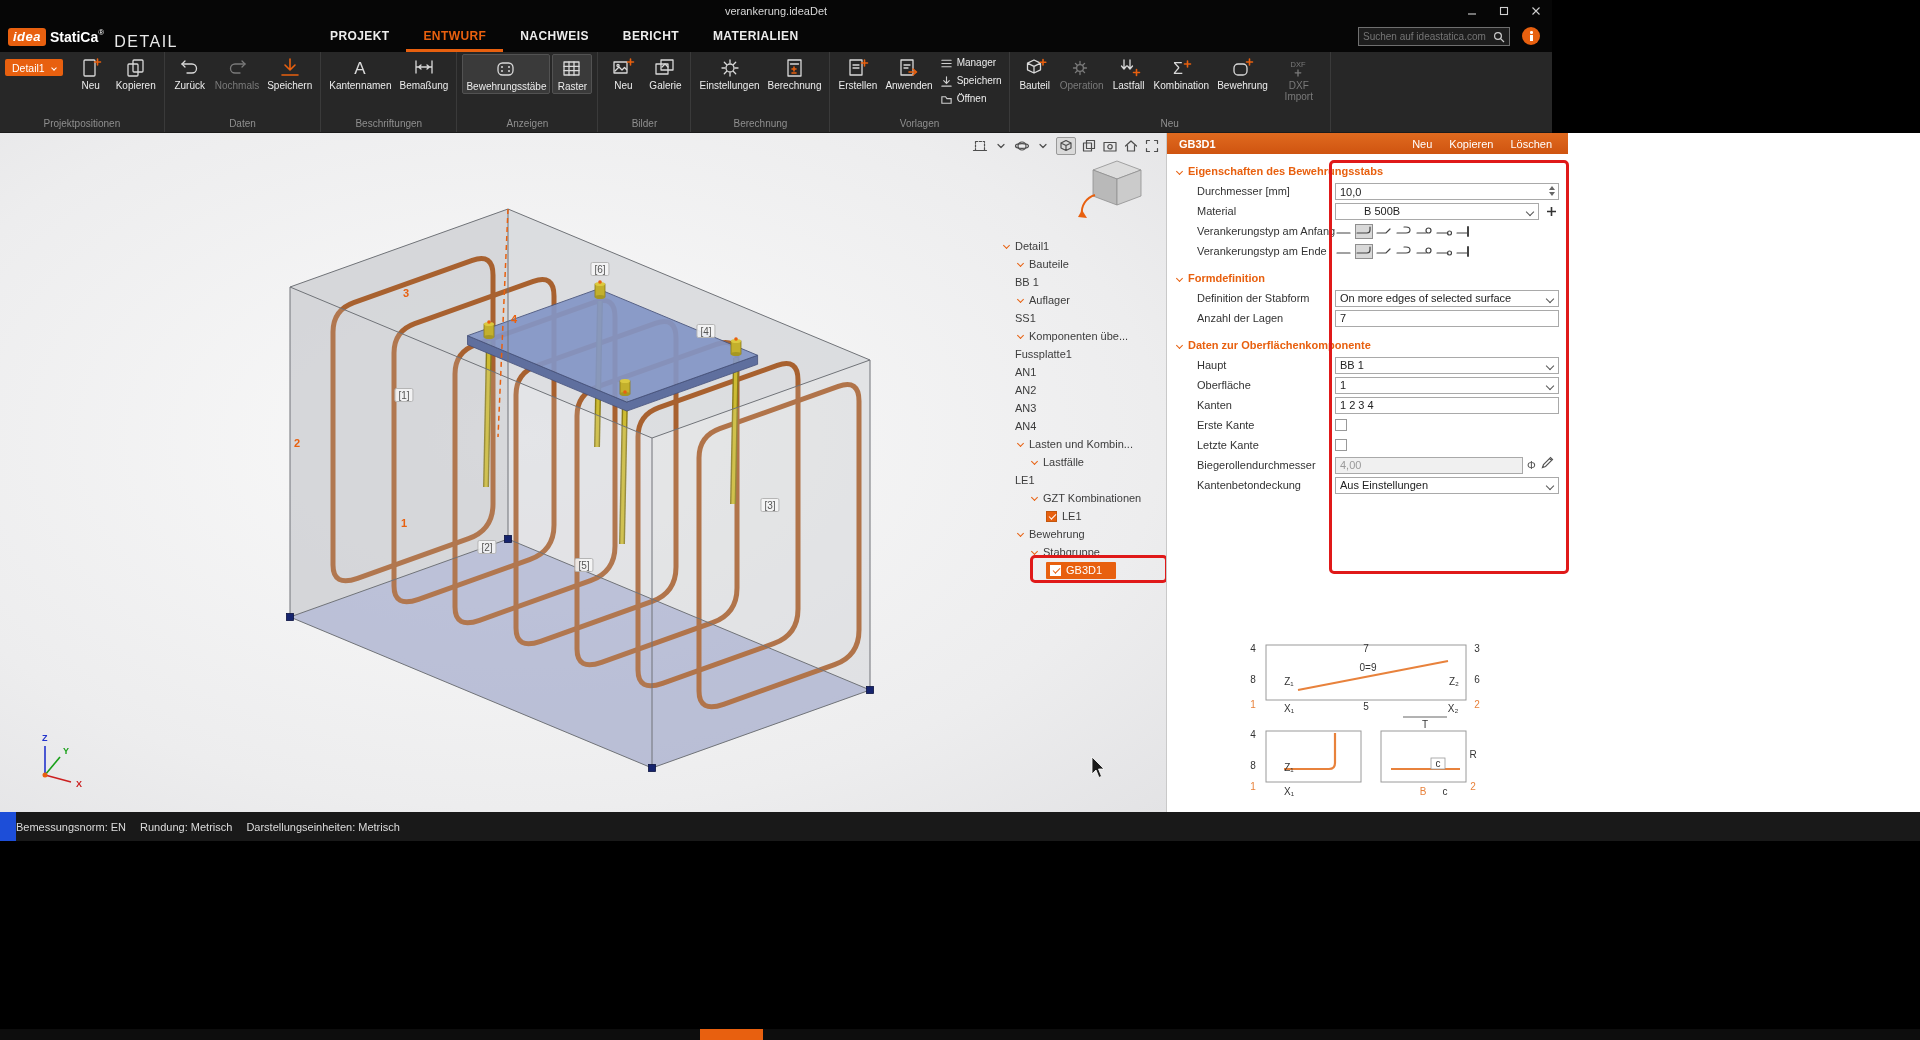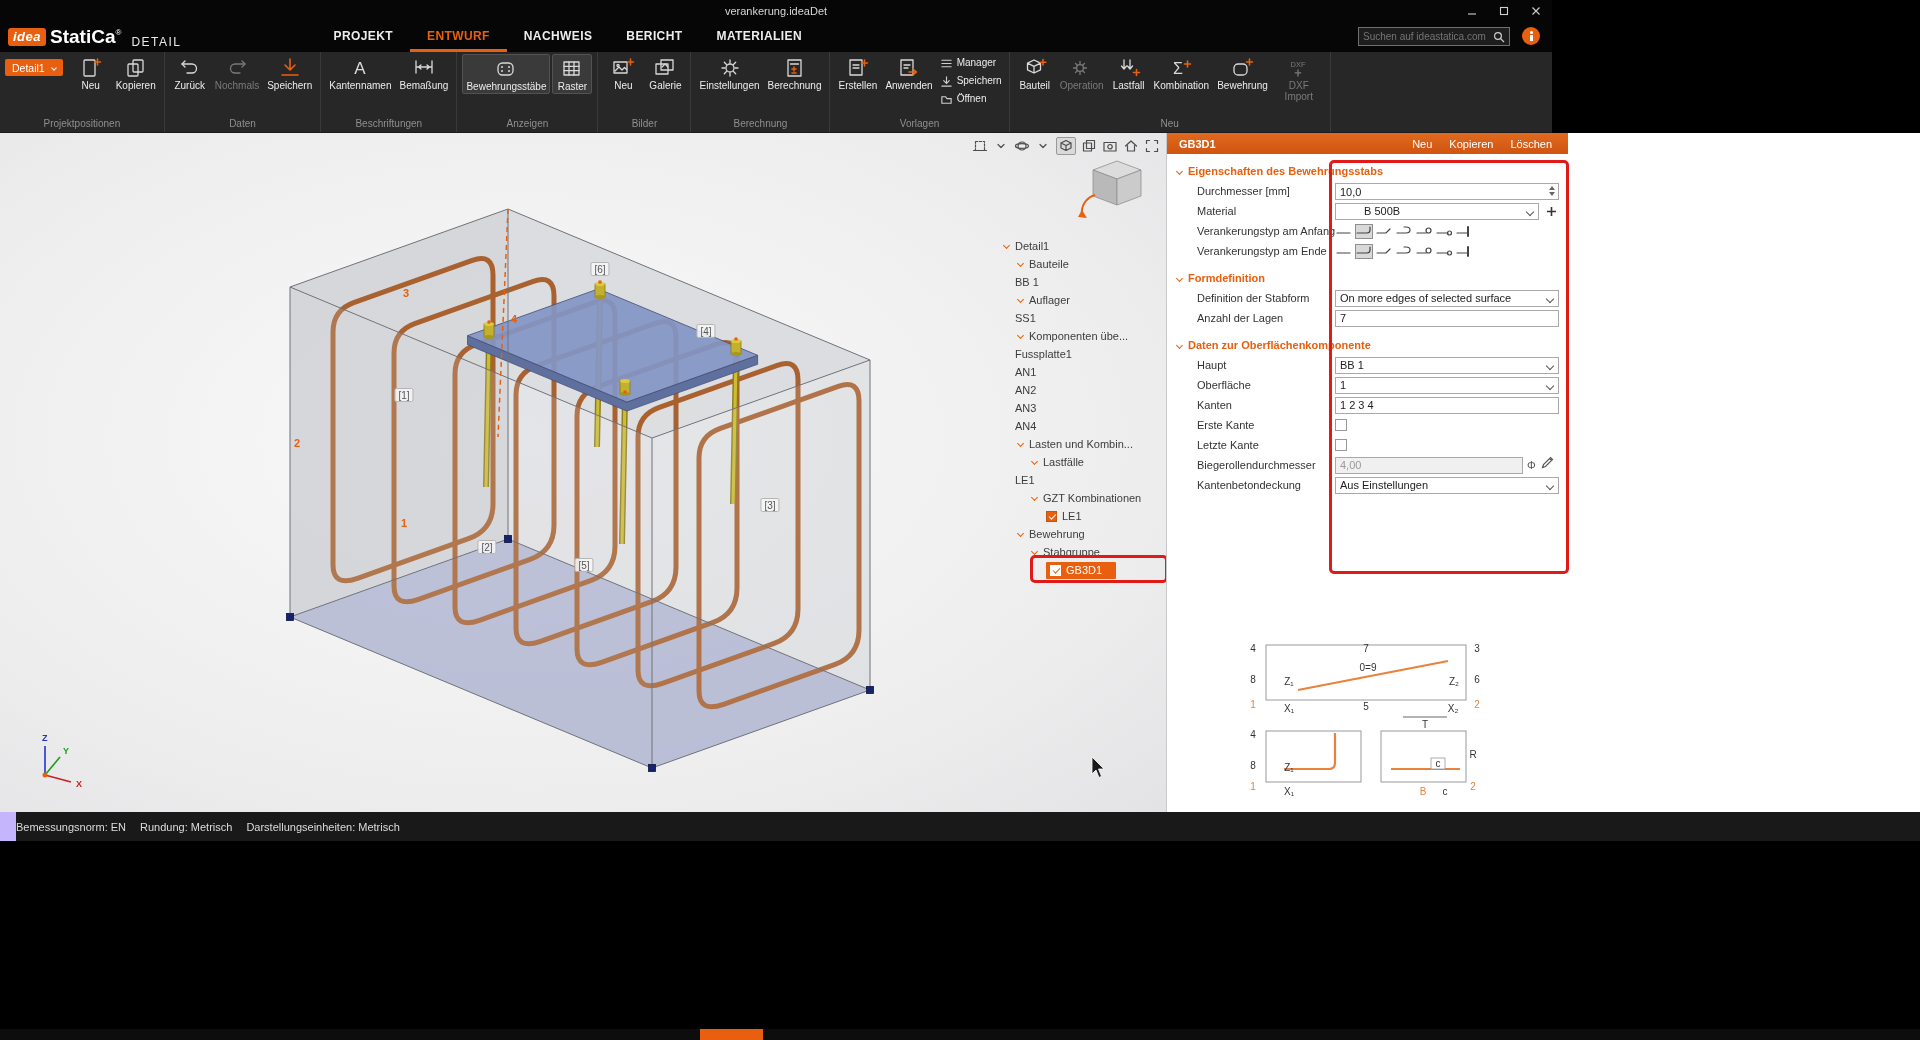"verankerung.ideaDet" .app { background: #c4b5fd -> #1d4ed8 }
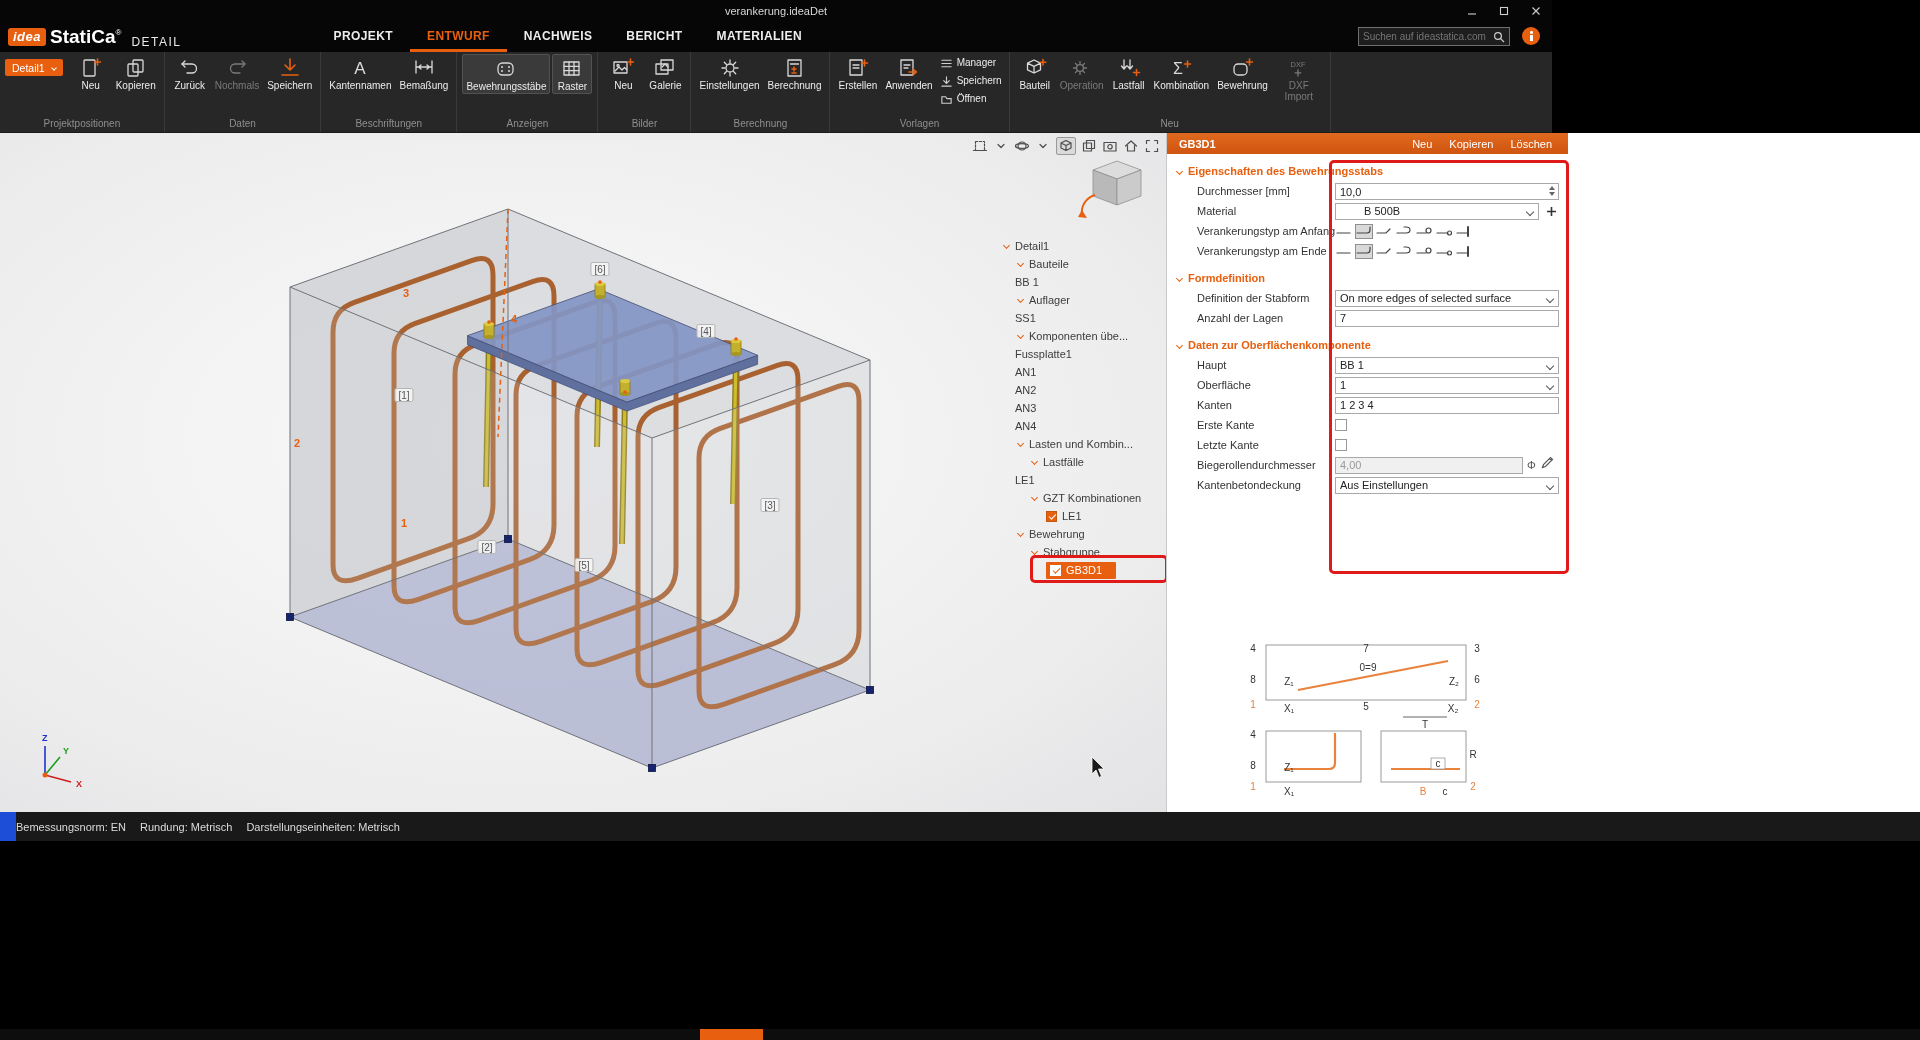"StatiCa" .logo-statica { font-size: 19px -> 14px }
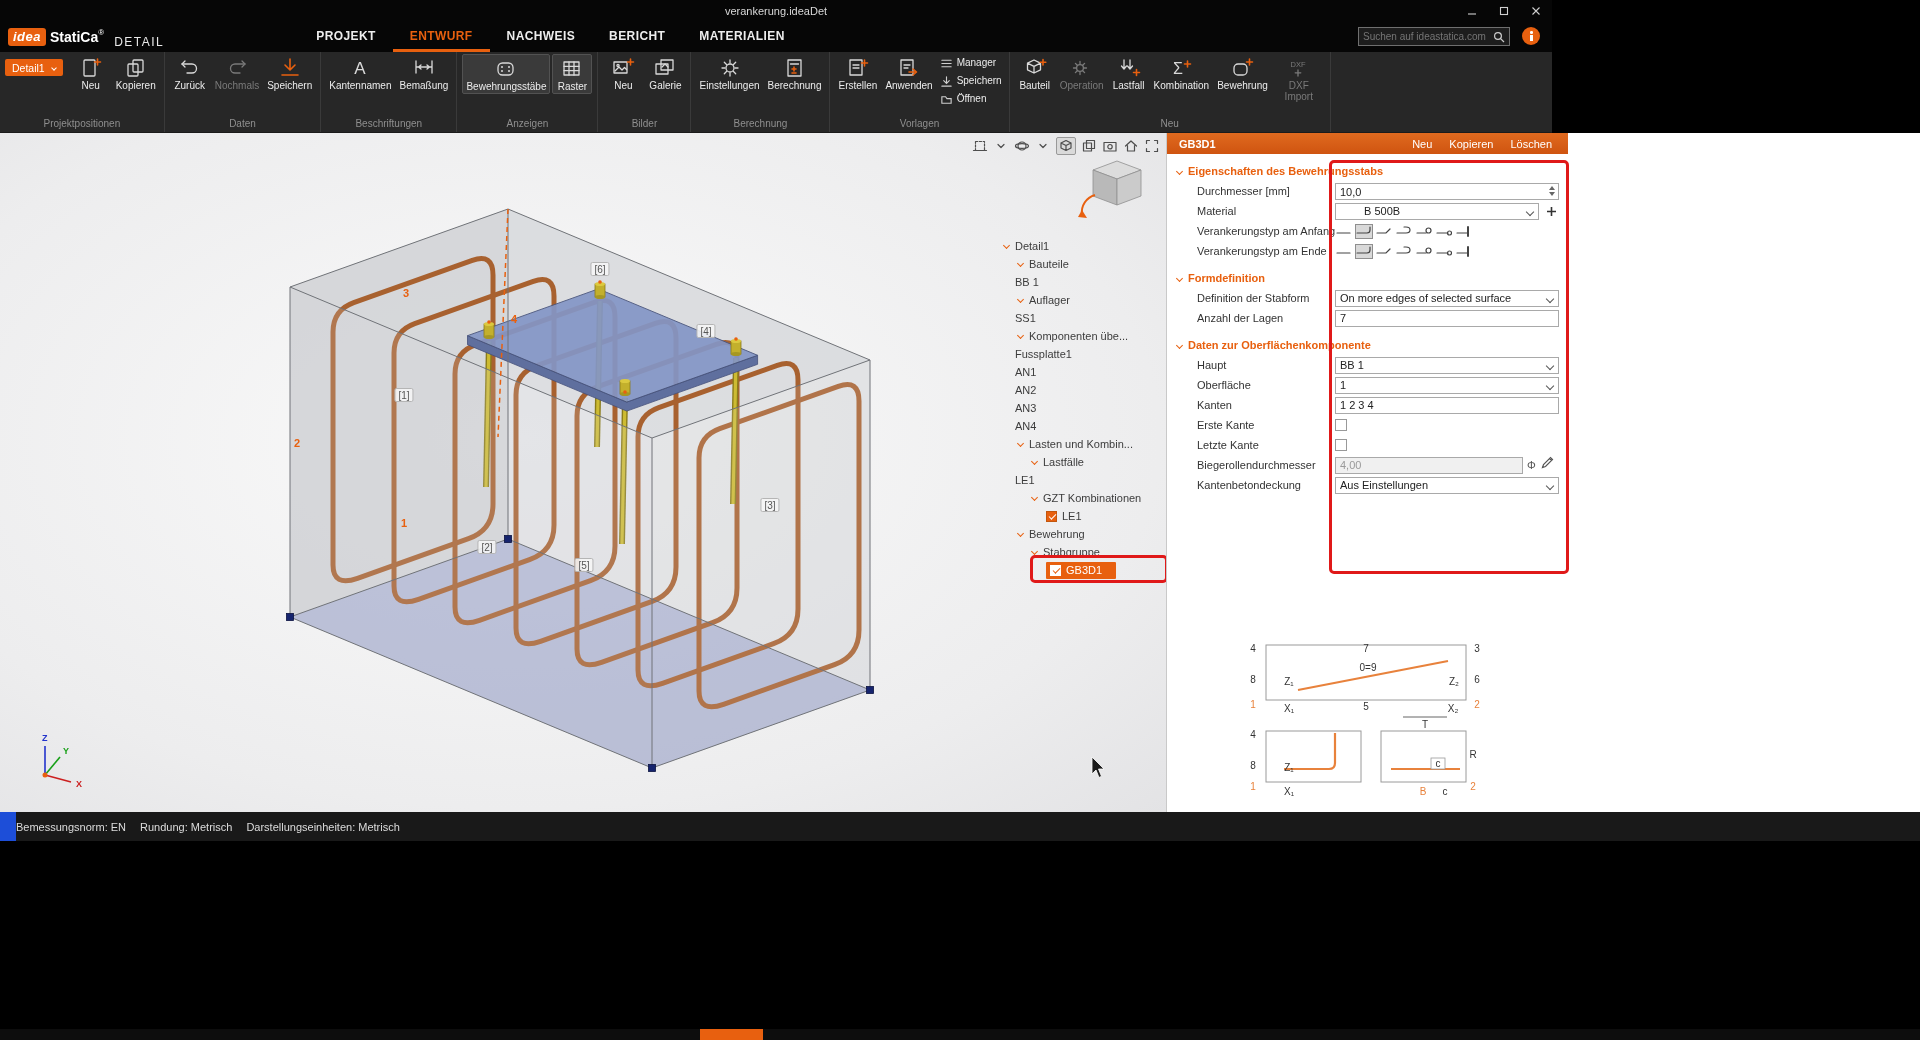"DETAIL" .logo-module { font-size: 12px -> 16px }
